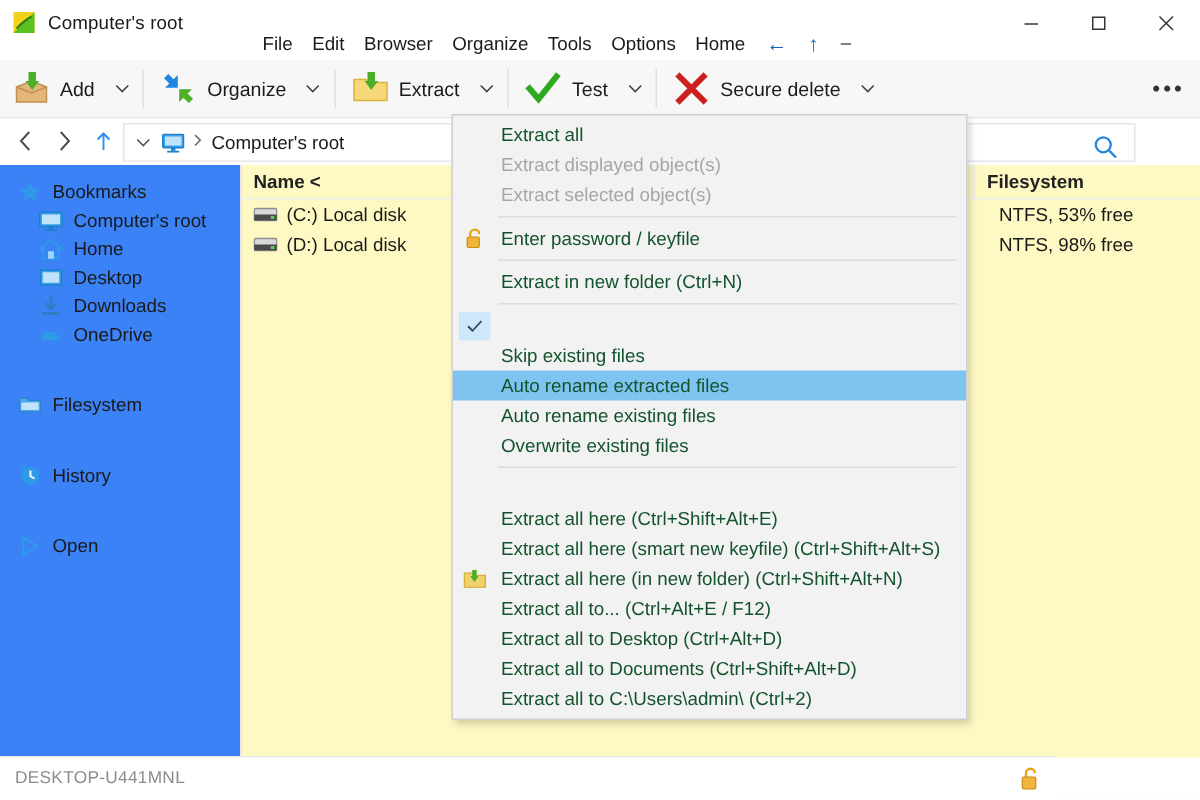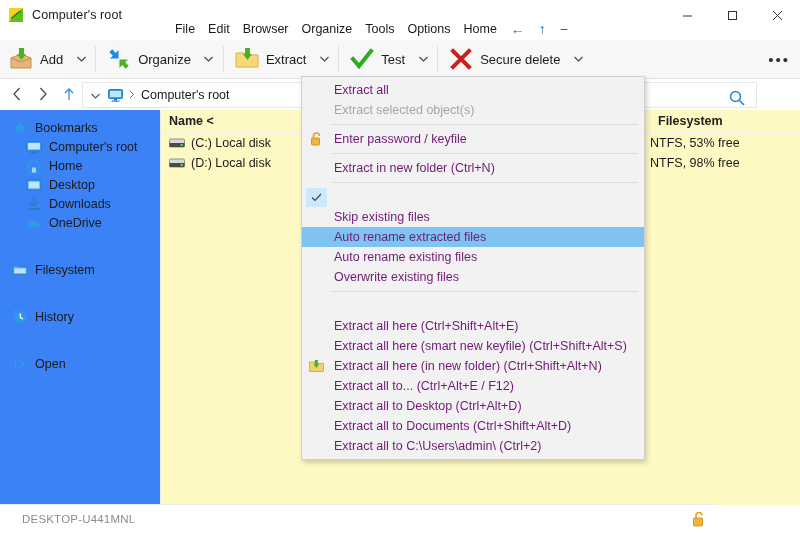"Extract all" .ctx-item { color: #701a75 -> #14532d }
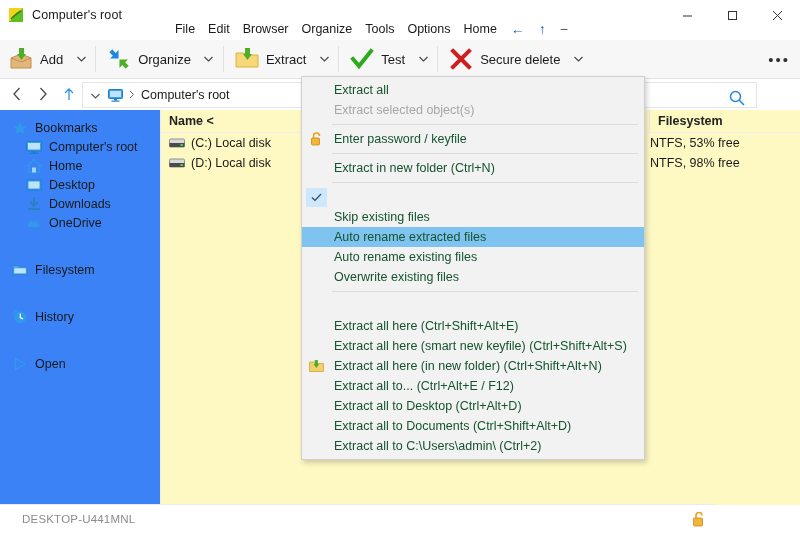"Extract displayed object(s)" div.ctx-item { html: none -> <div> <span>Extract displayed object(s)</span> </div> }
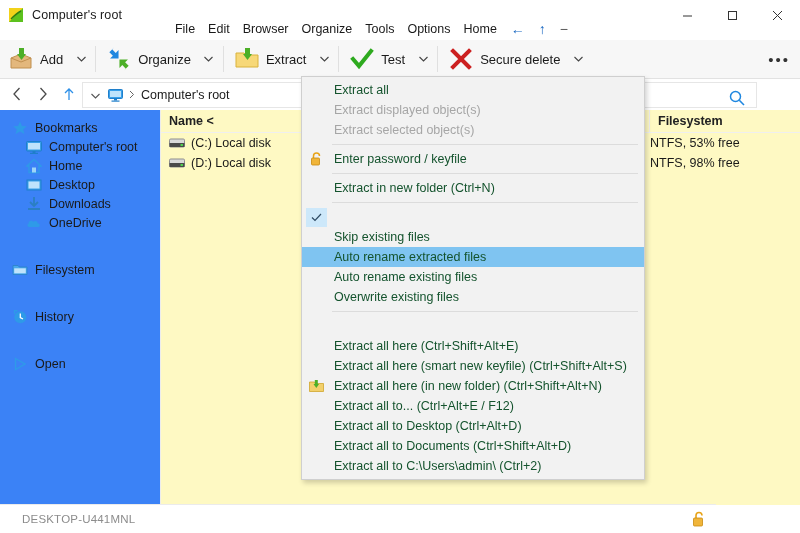"(C:) Local disk" .fl-row { gap: none -> 16px }
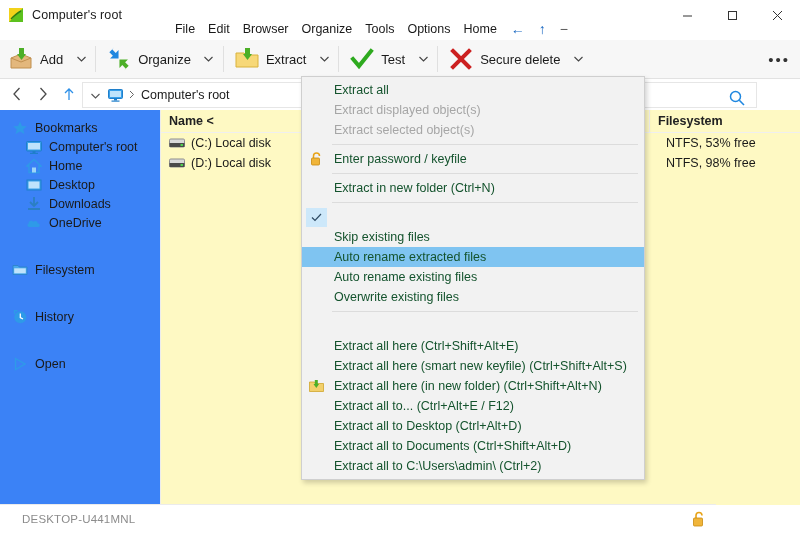"DESKTOP-U441MNL" .statusbar { padding-left: 12px -> none }
